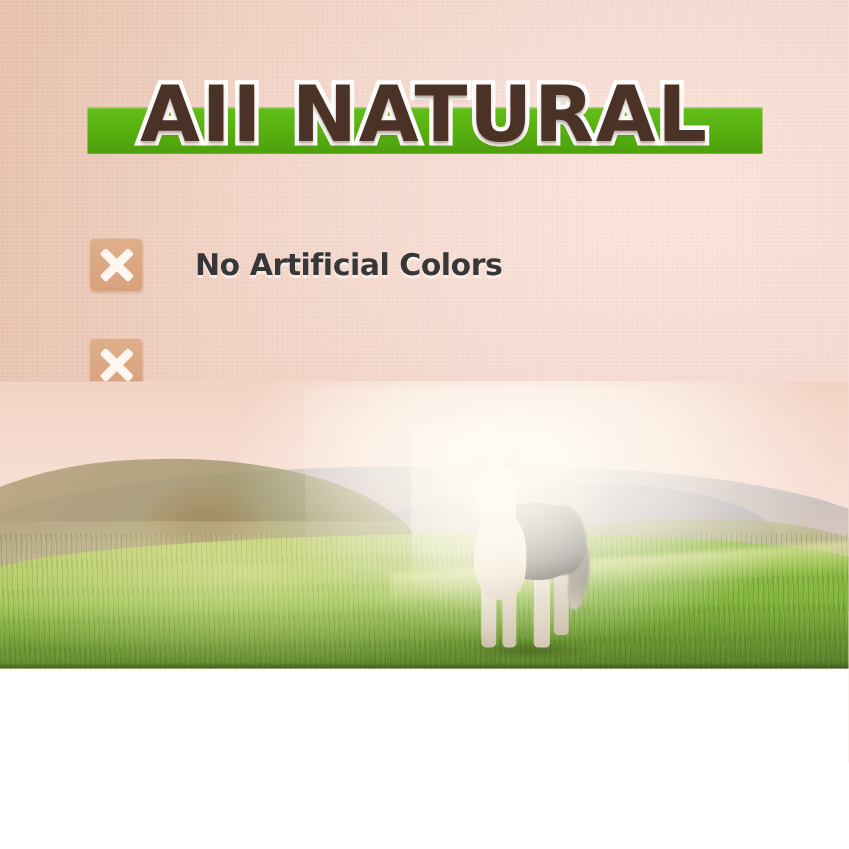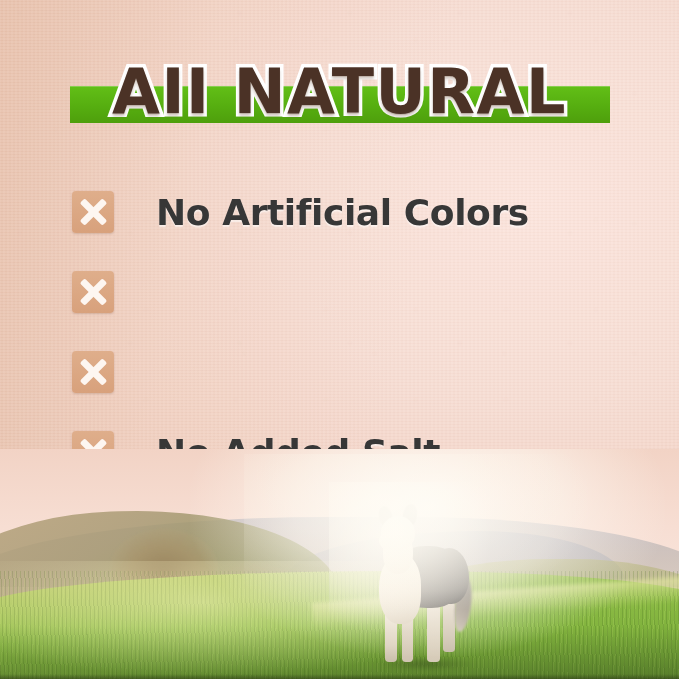"AII NATURAL" #poster { height: 679px -> 535px }
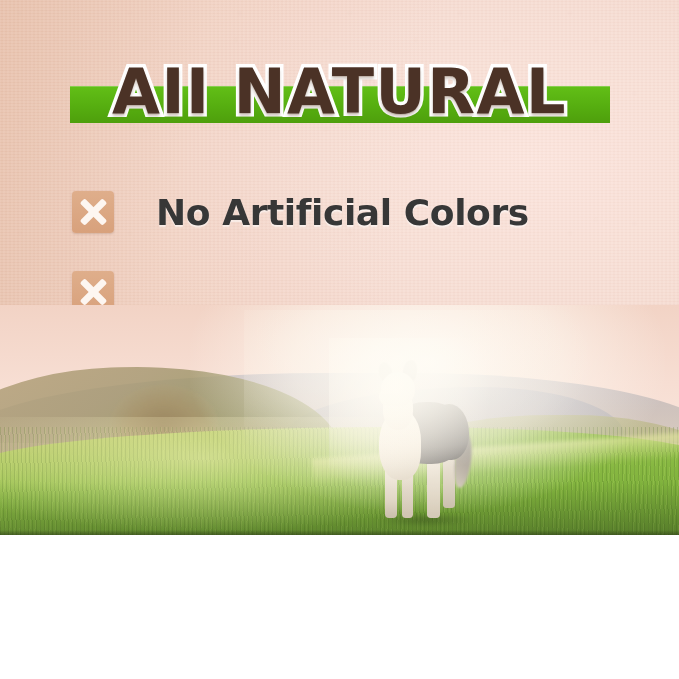"No Artificial Colors" .benefit-label { font-size: 36px -> 24px }
